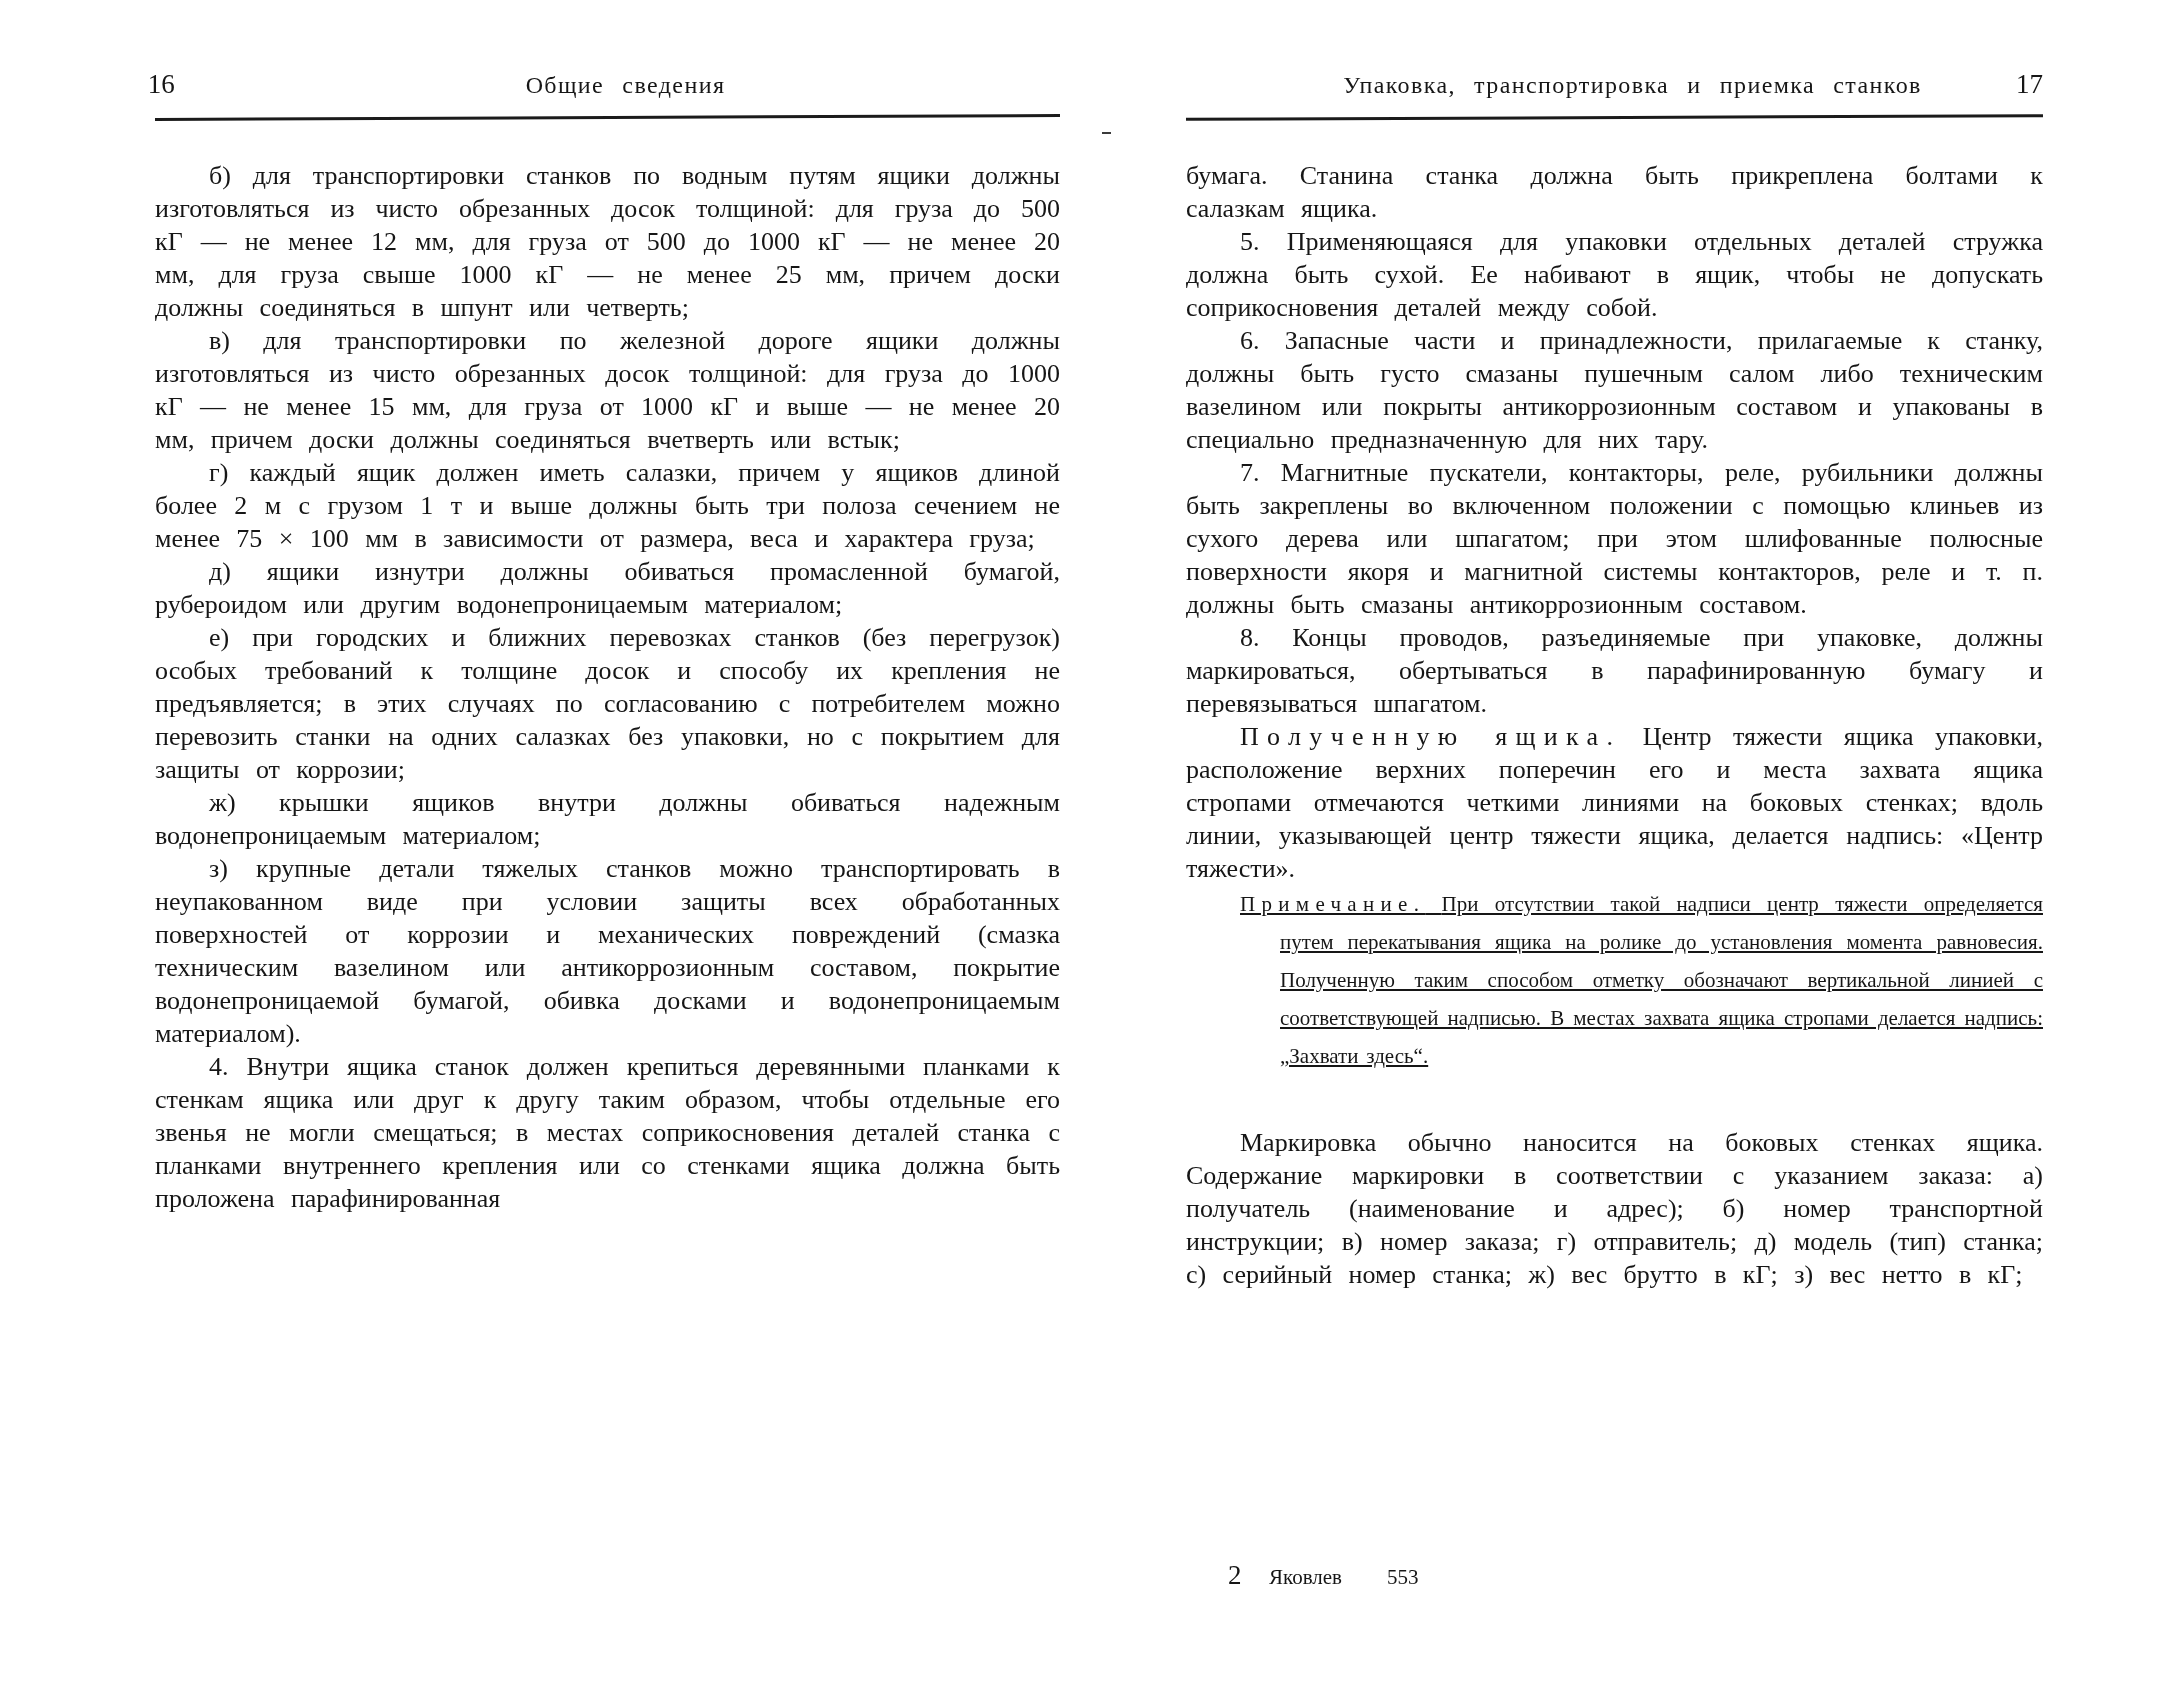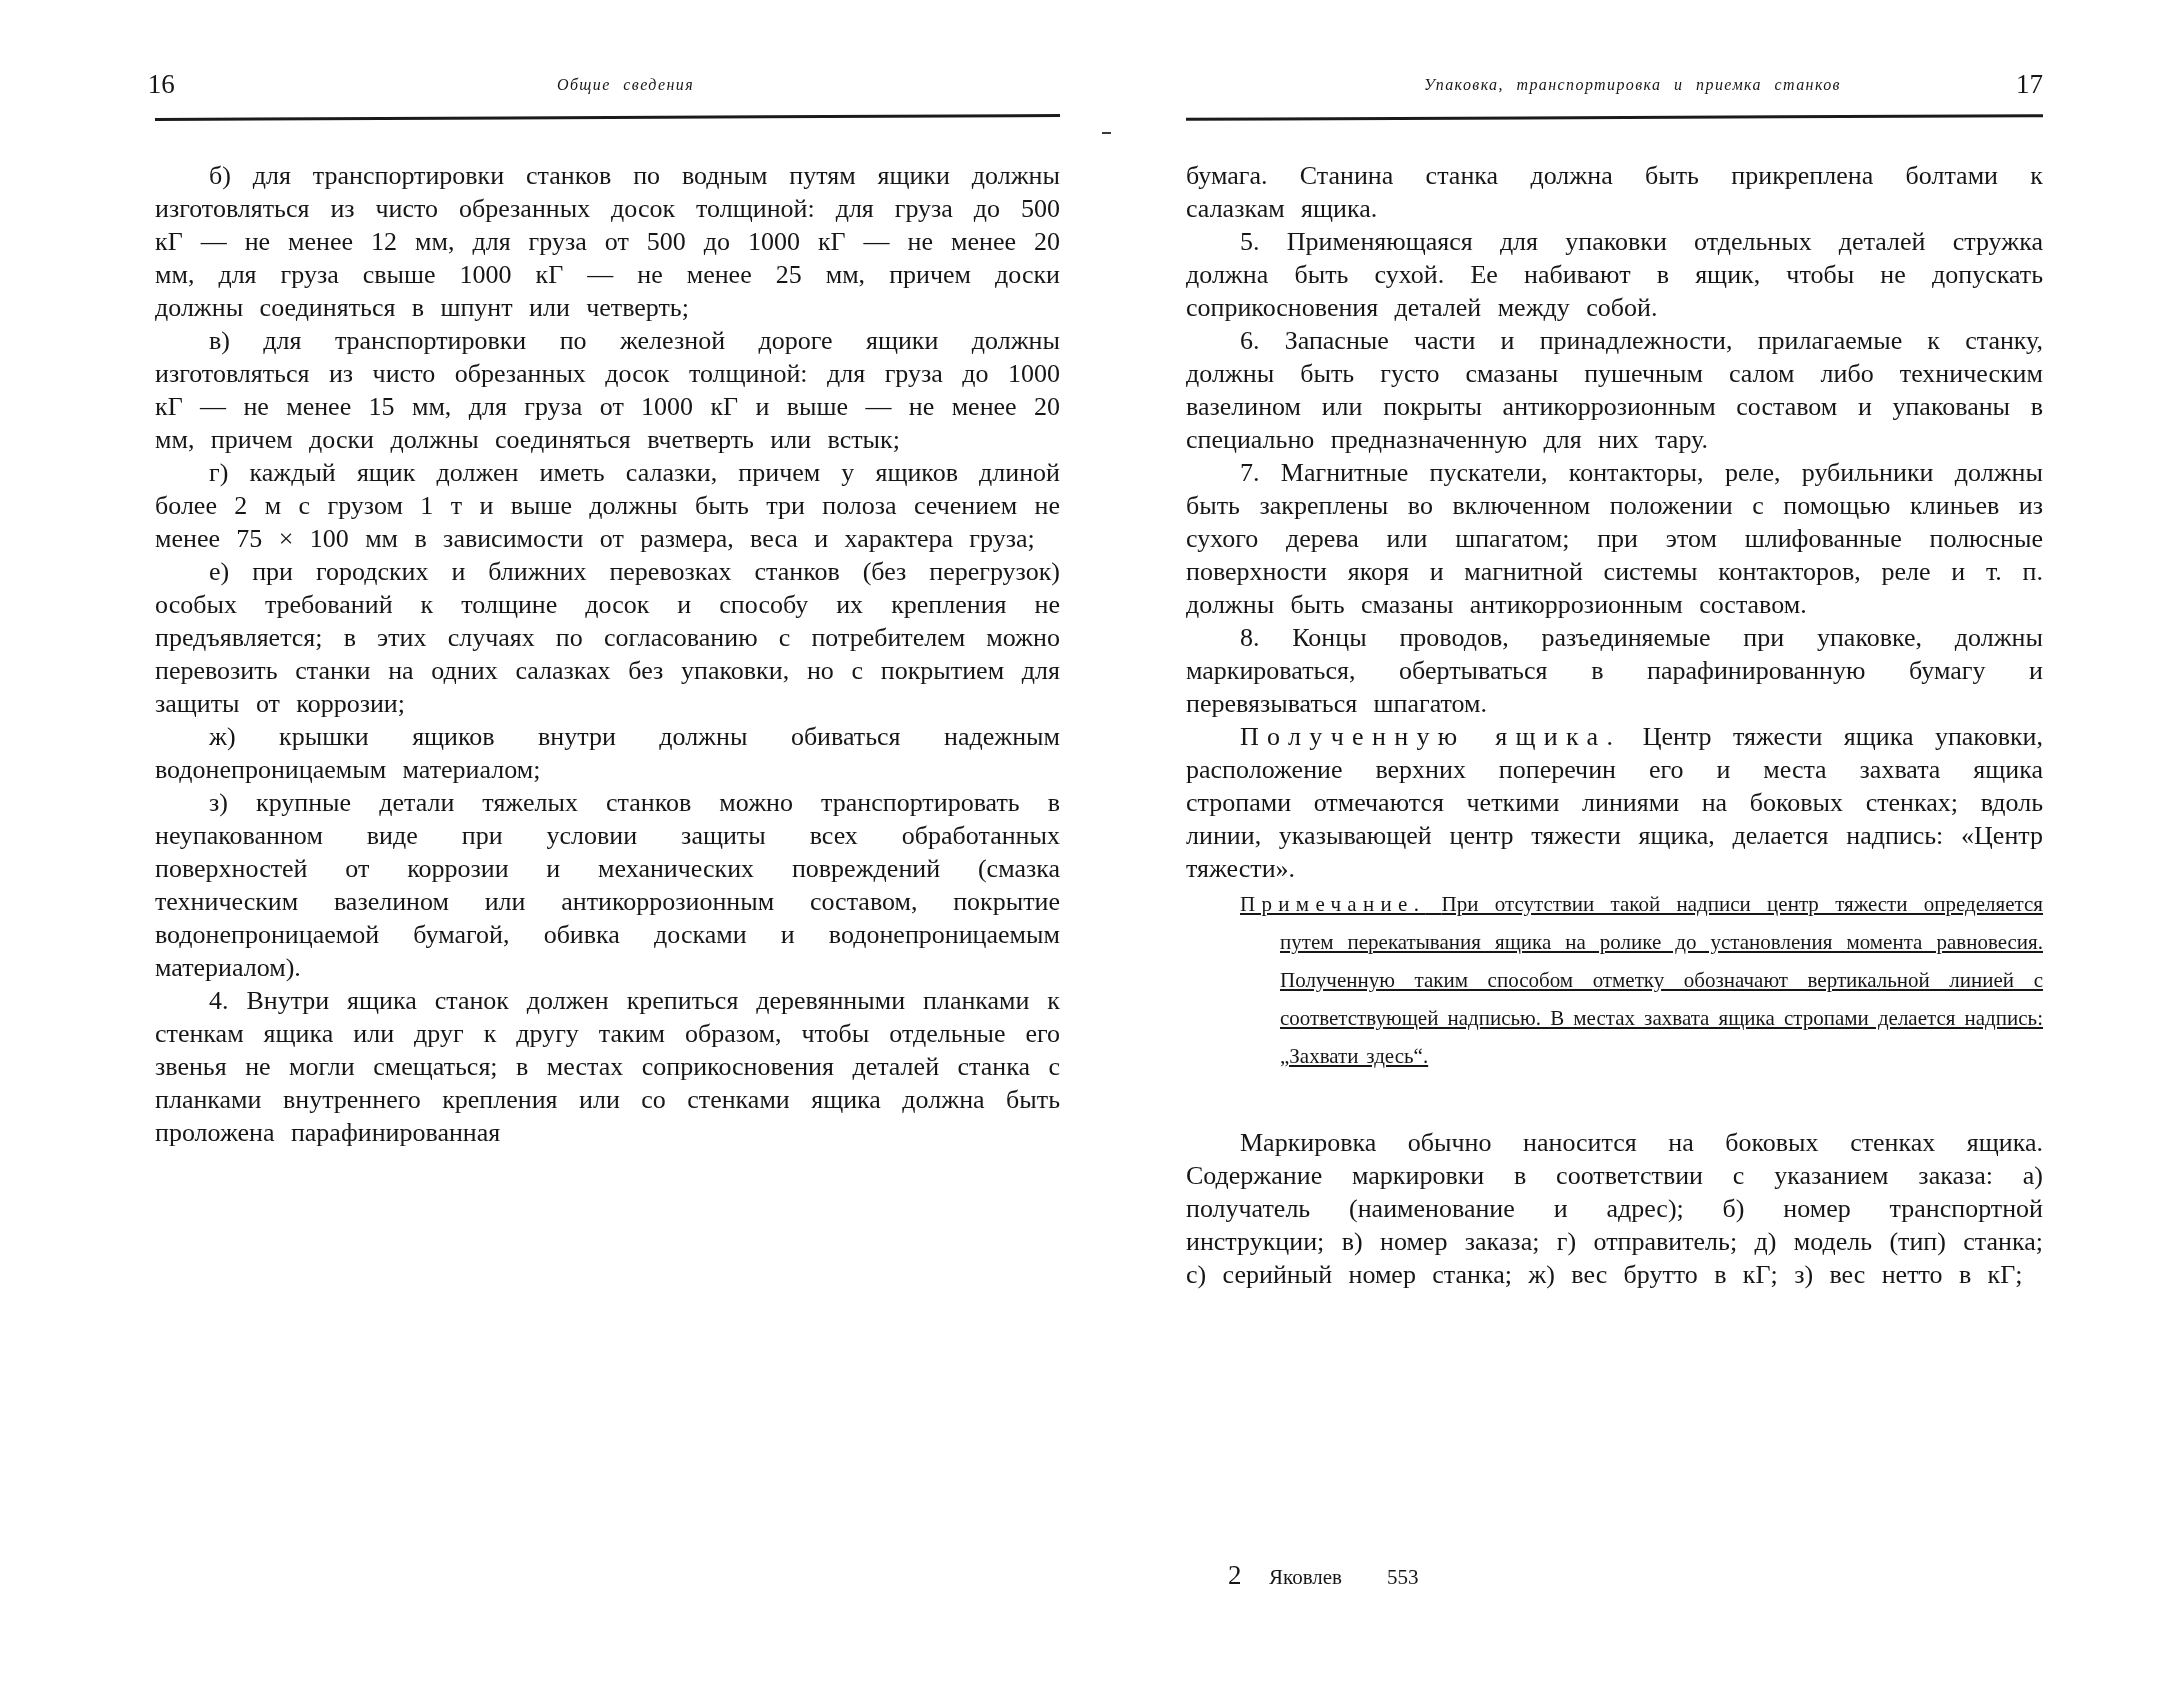"Общие сведения" .runhead { font-size: 16px -> 24px; font-style: italic -> none }
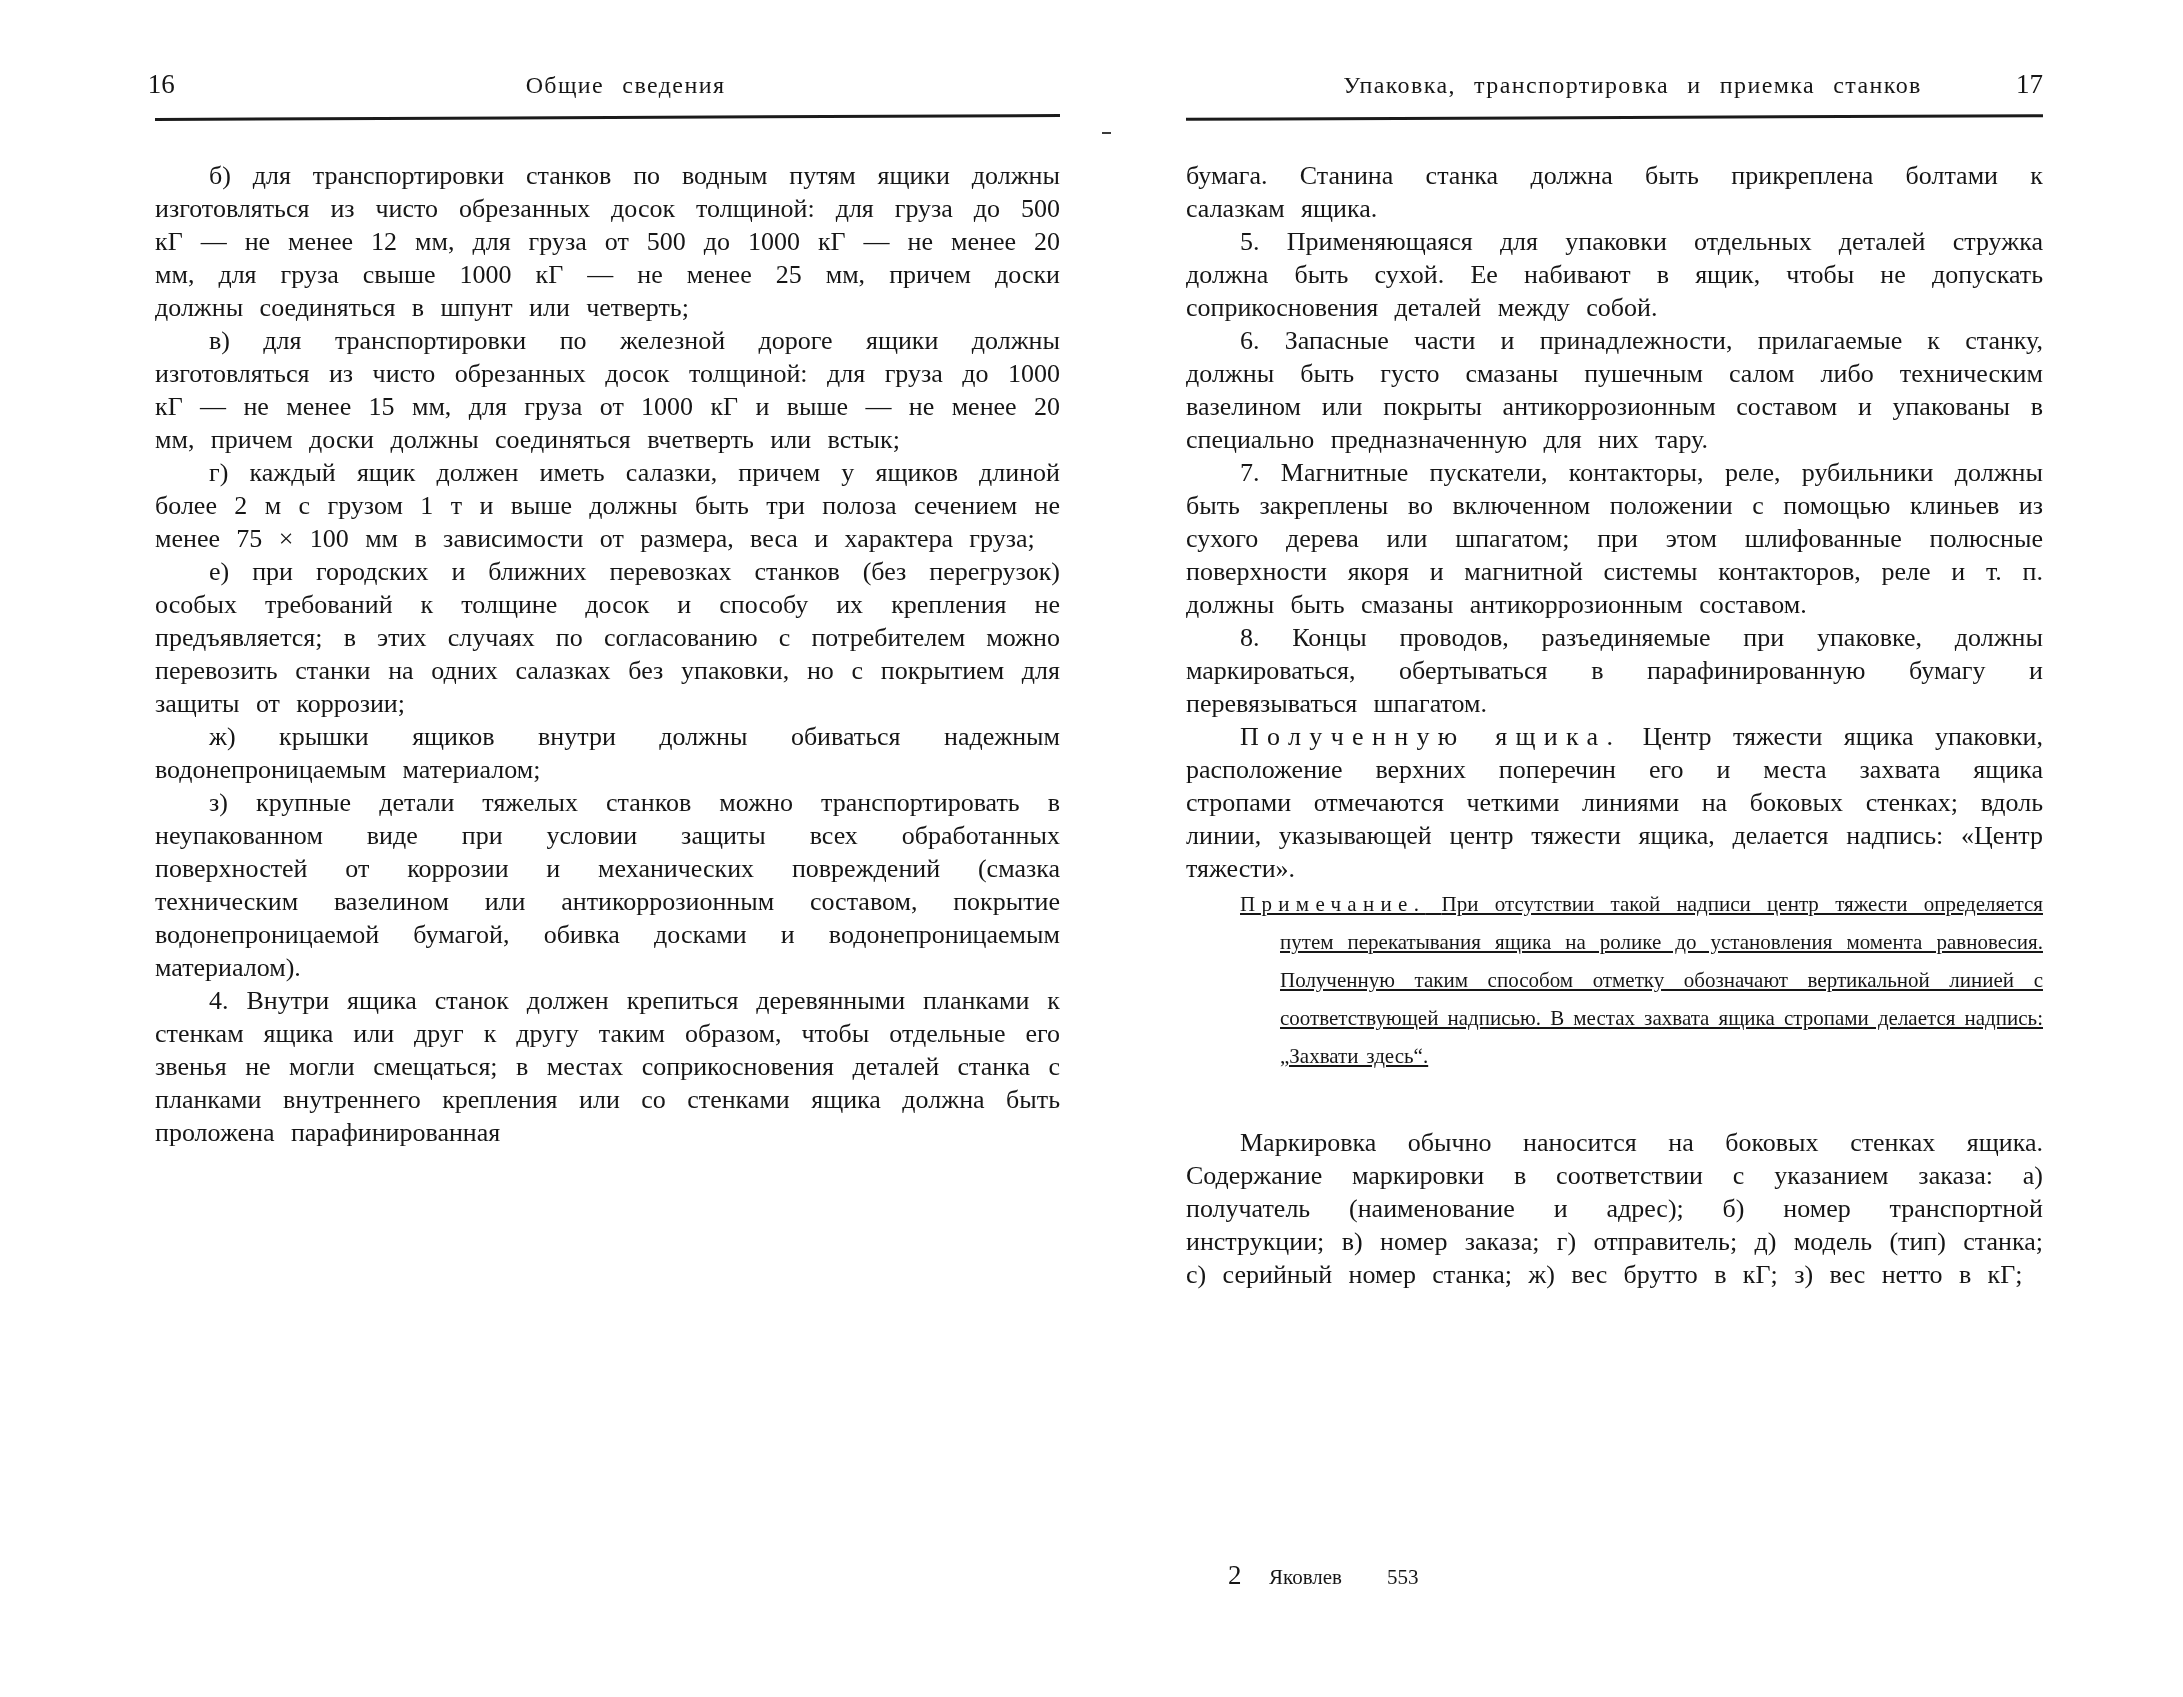"д) ящики изнутри должны обиваться" p.para { html: none -> <p>д) ящики изнутри должны обиваться промасленной бумагой, рубероидом или другим водонепроницаемым материалом;</p> }
